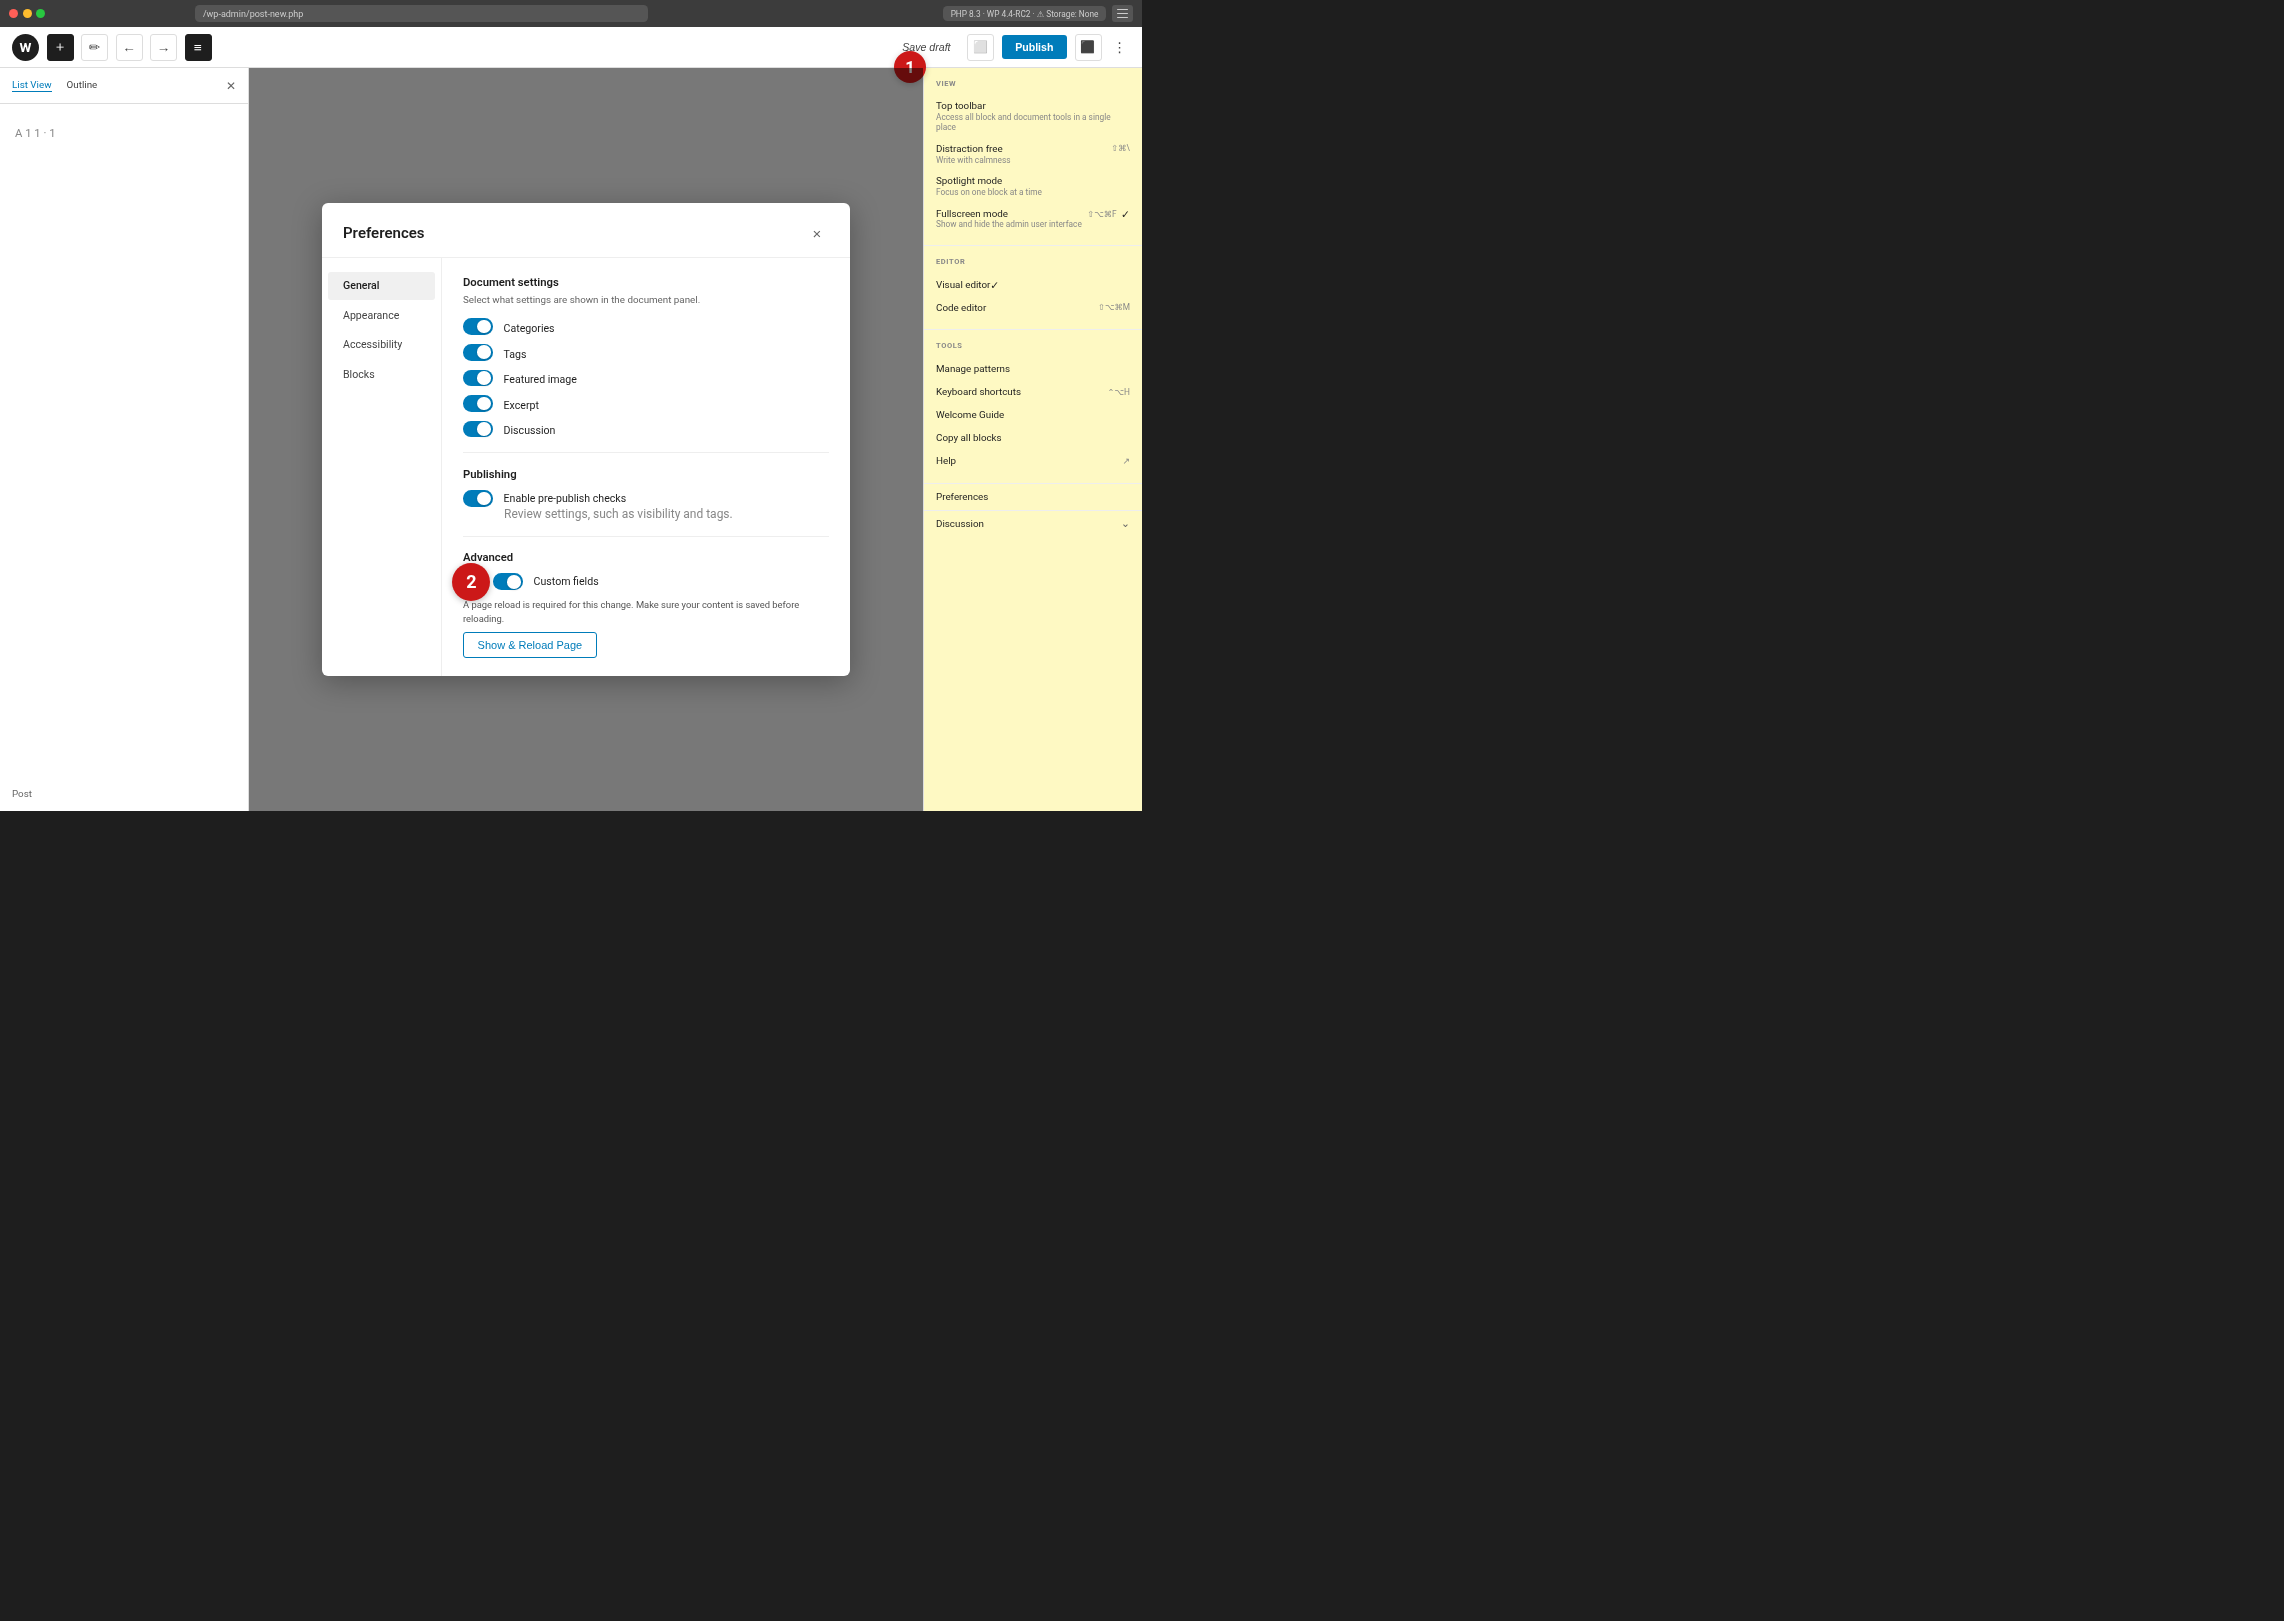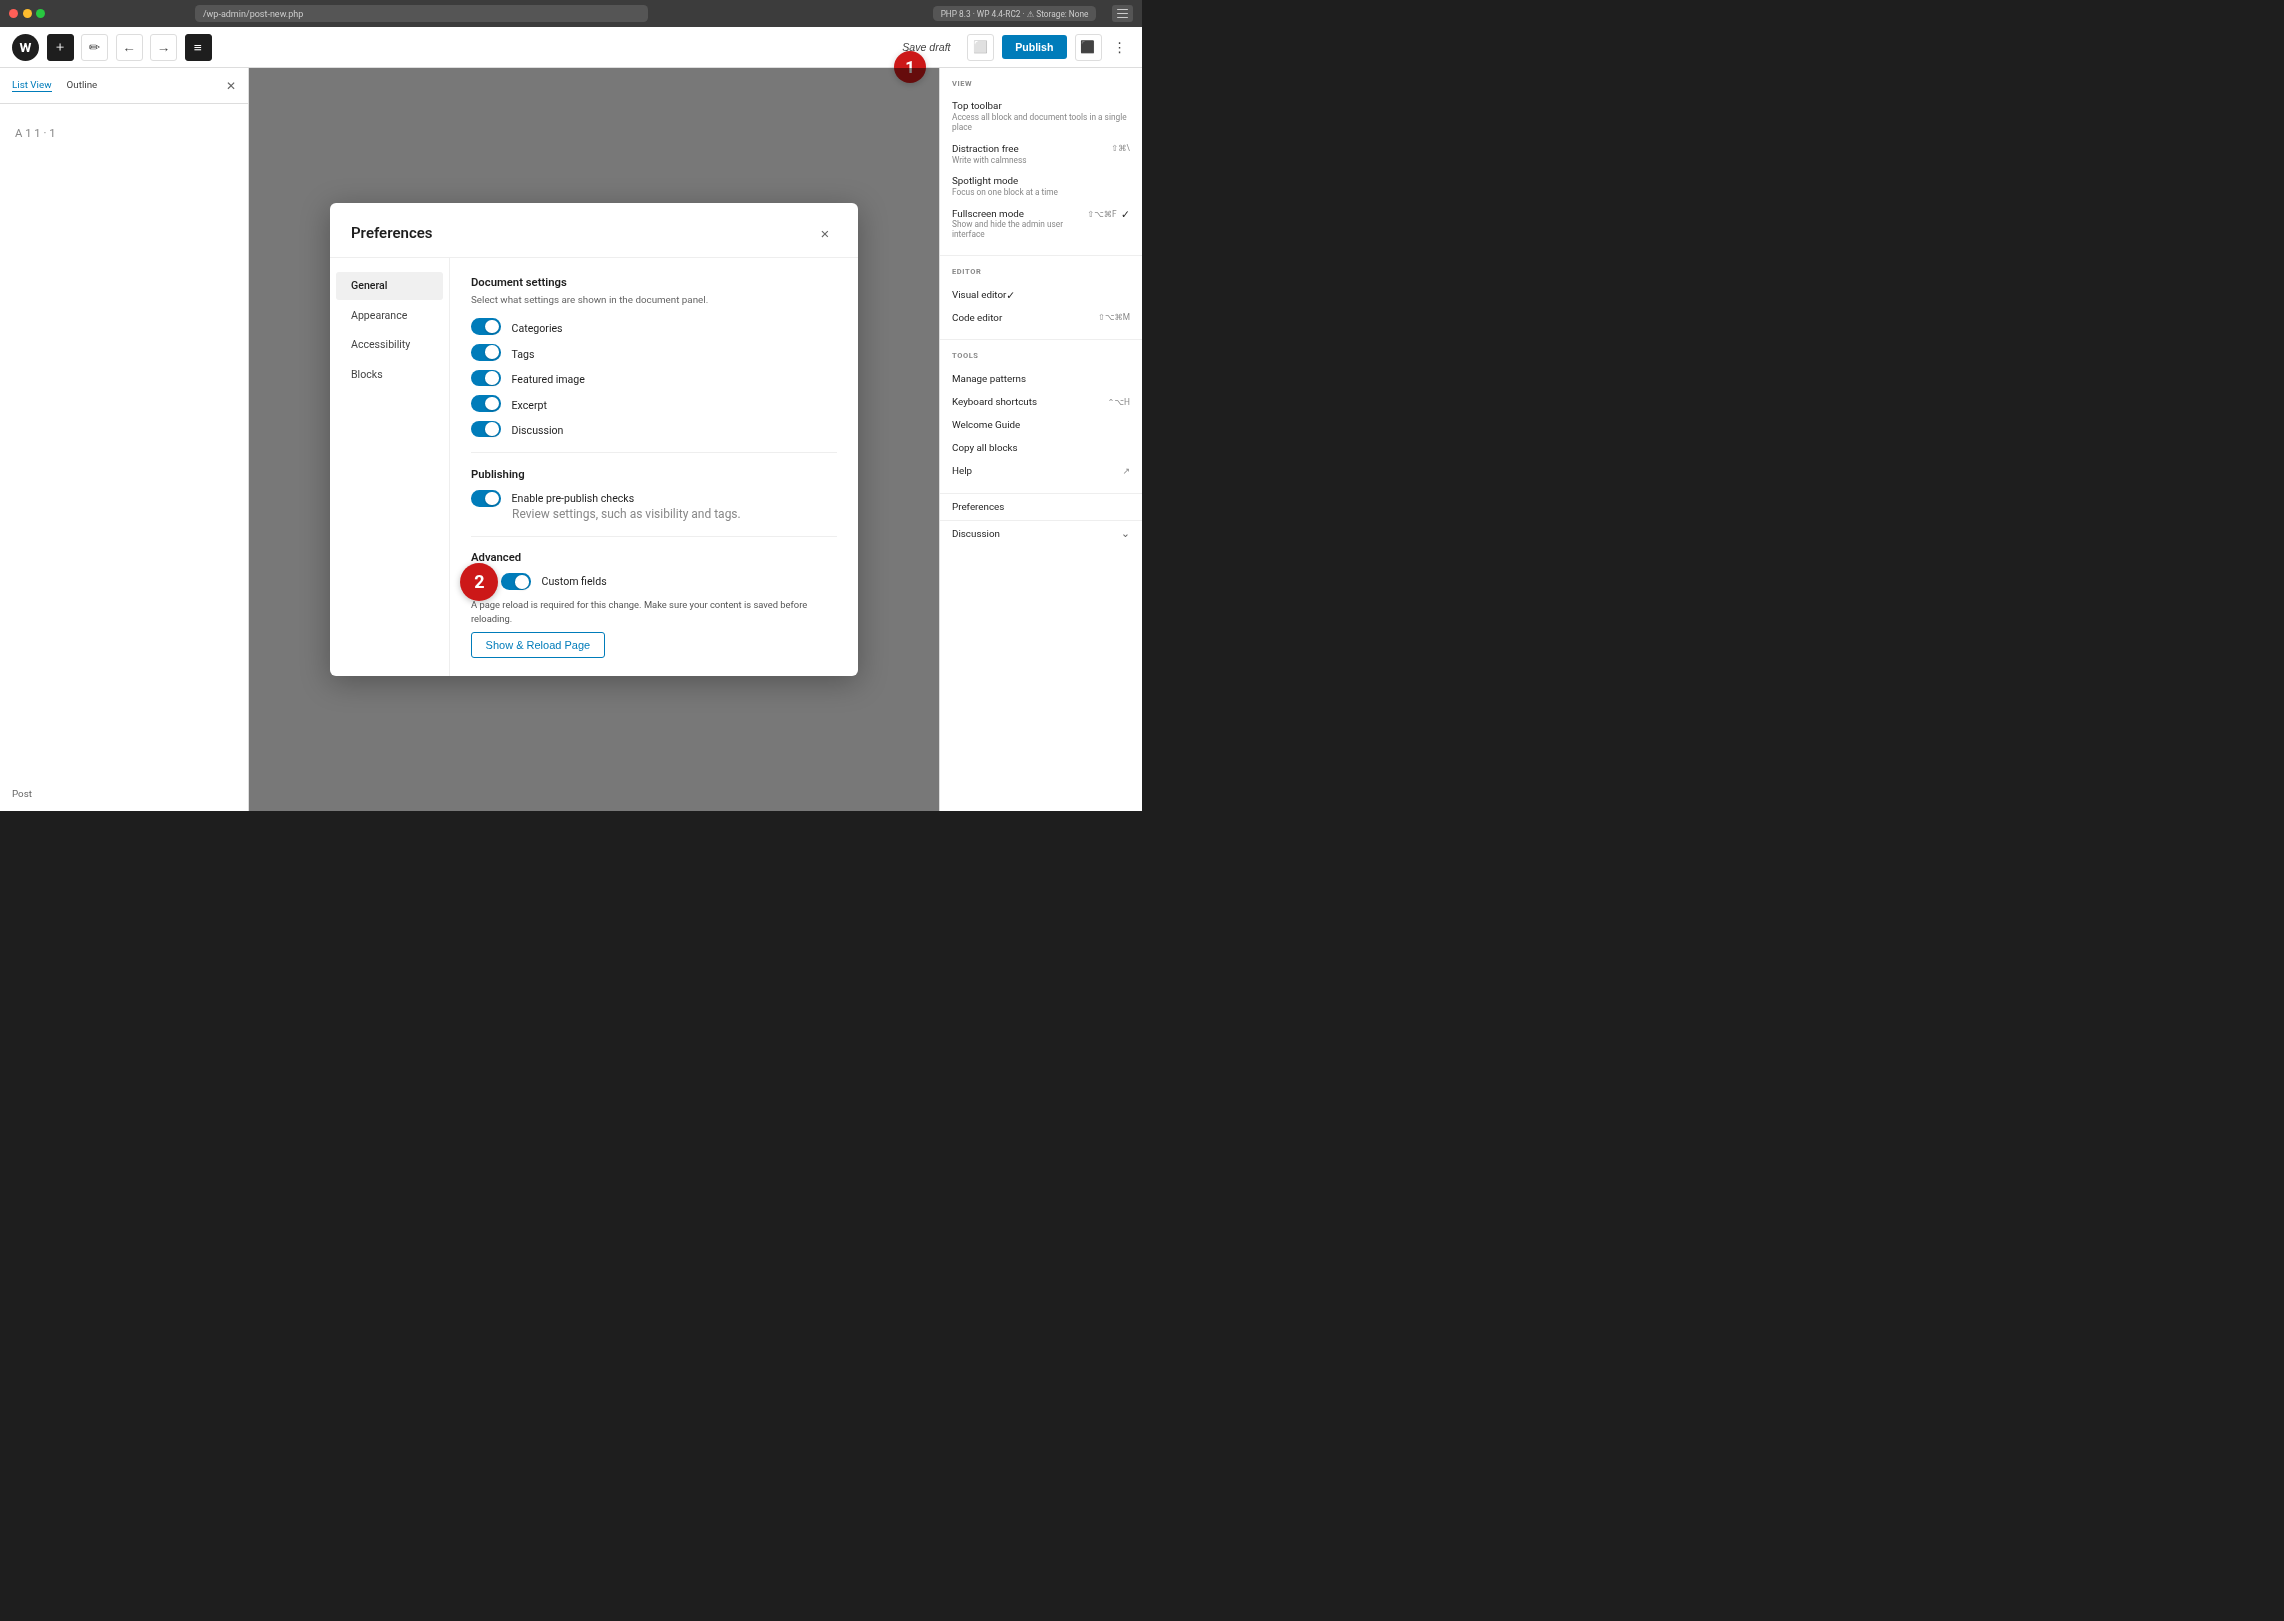"/wp-admin/post-new.php" .titlebar { gap: 16px -> 6px }
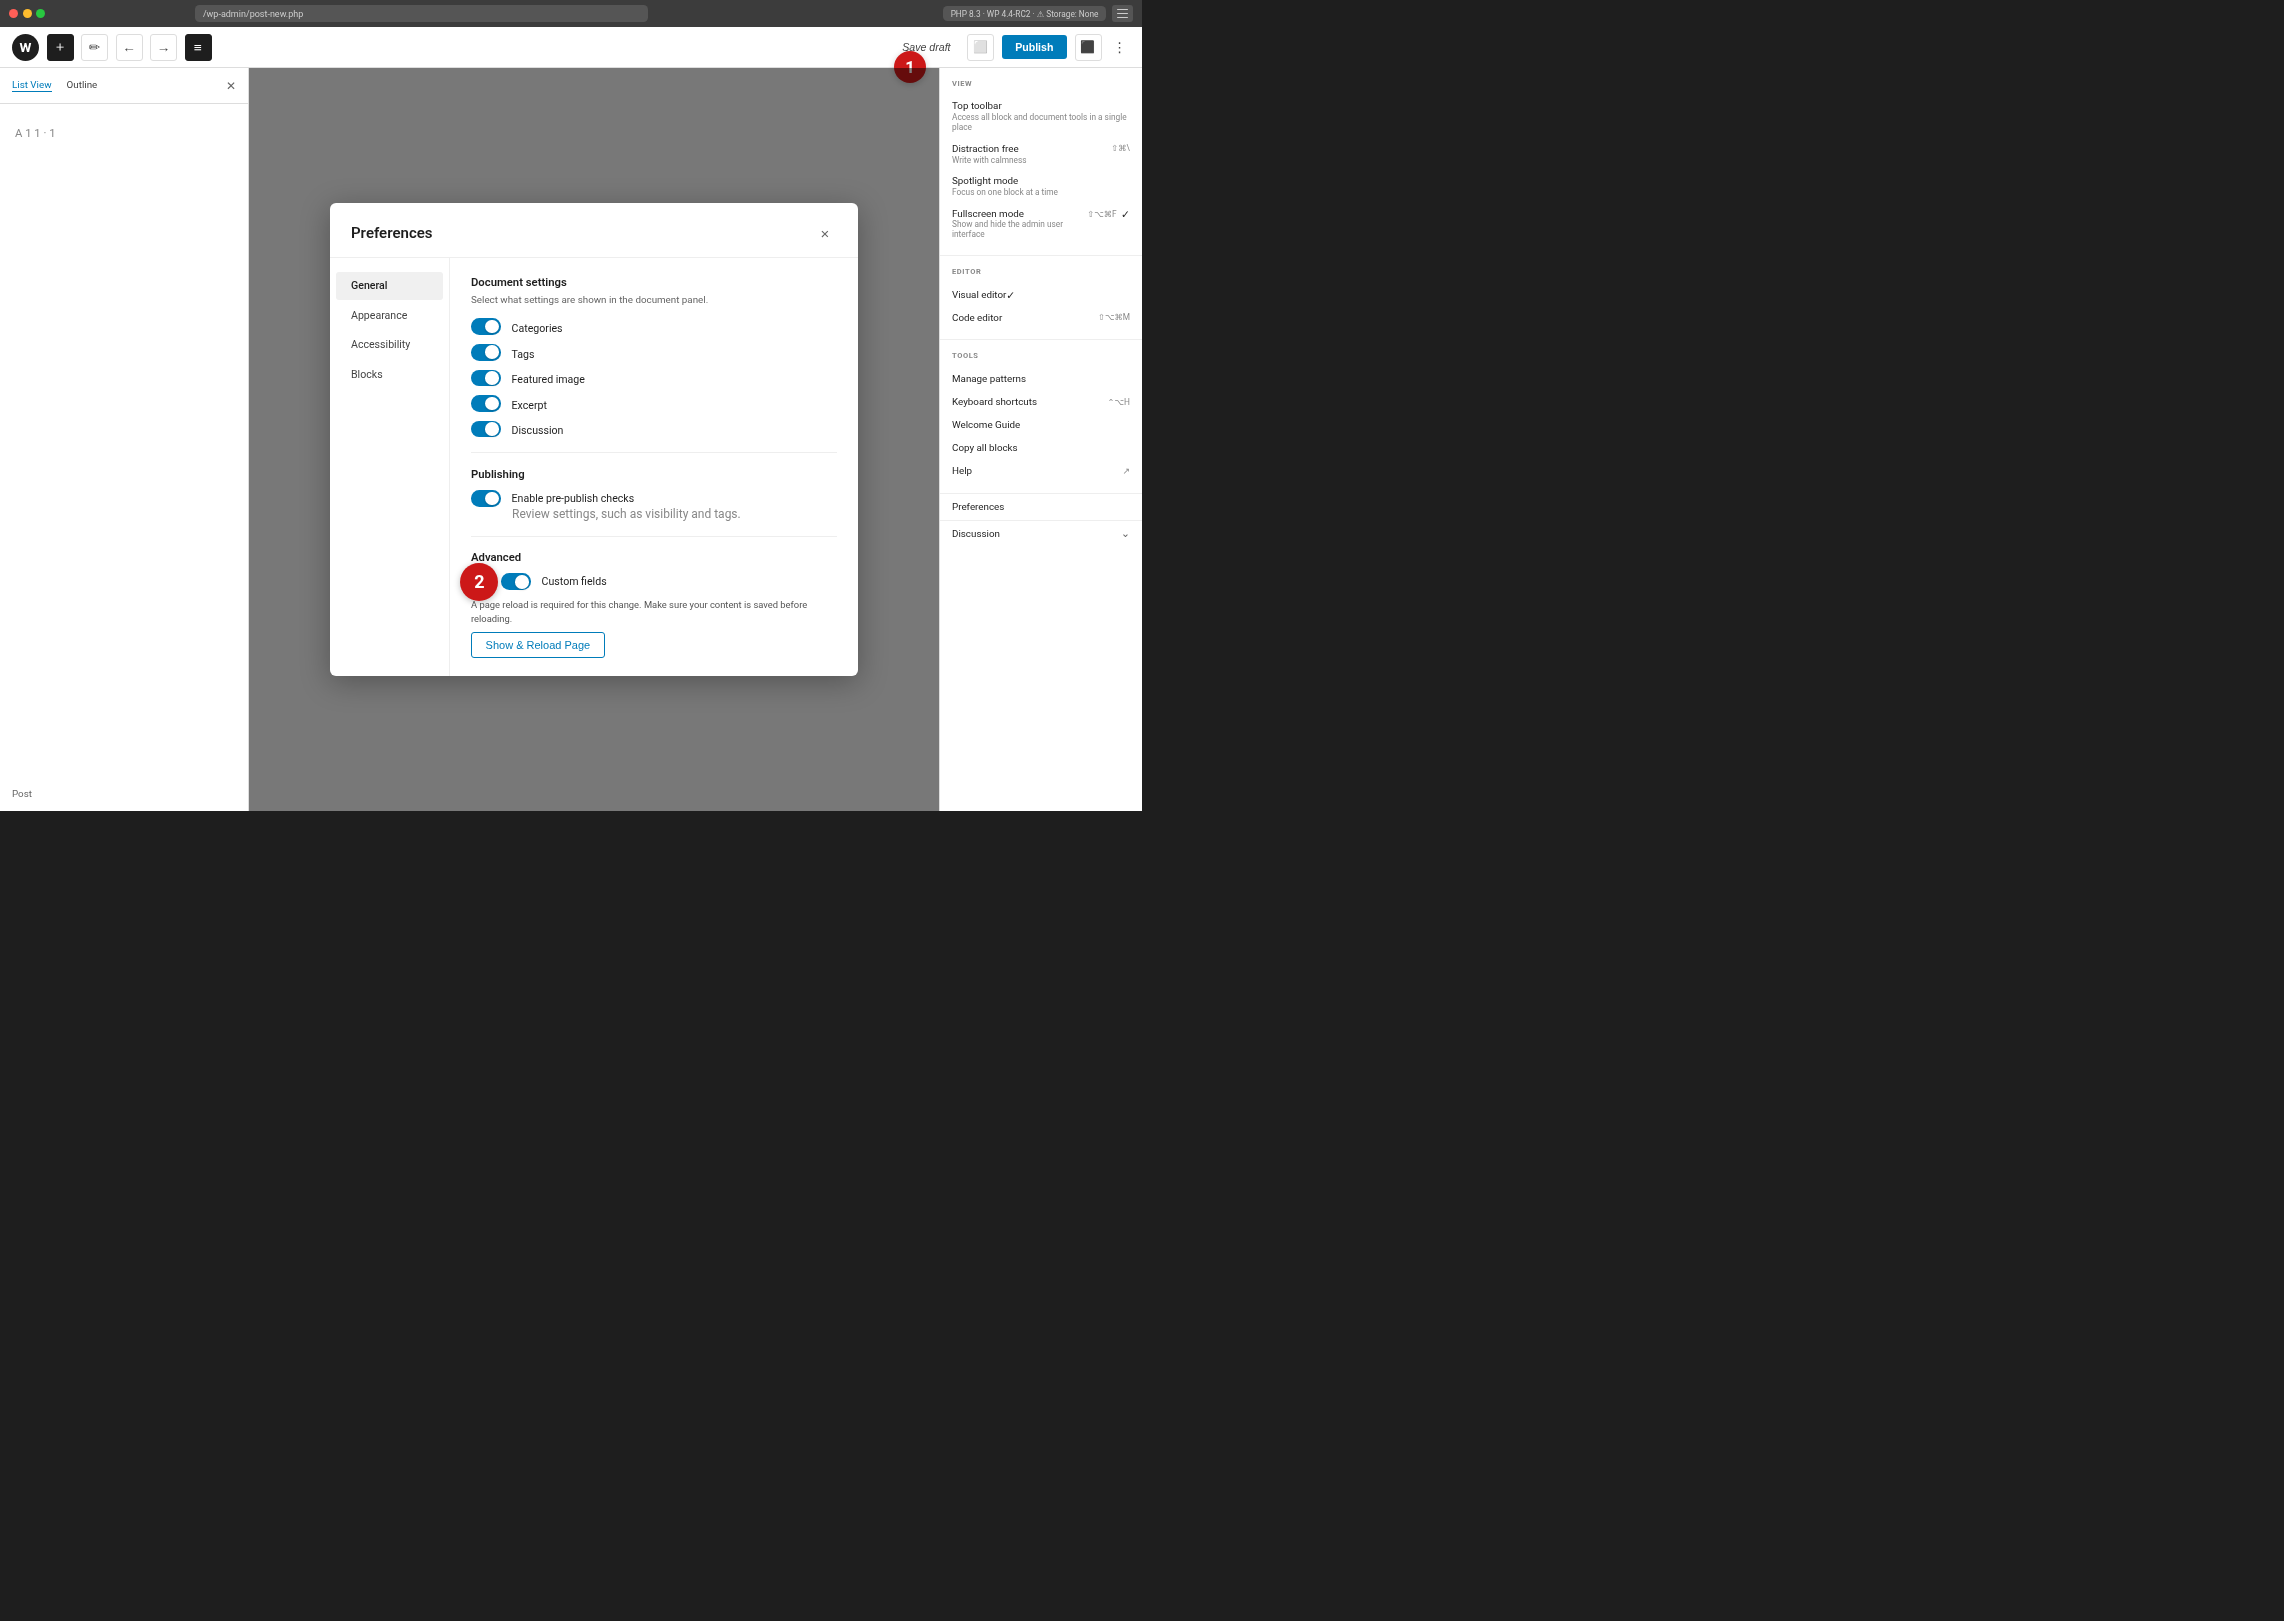"VIEW" .right-sidebar { background: #ffffff -> #fef9c3; width: 203px -> 219px }
